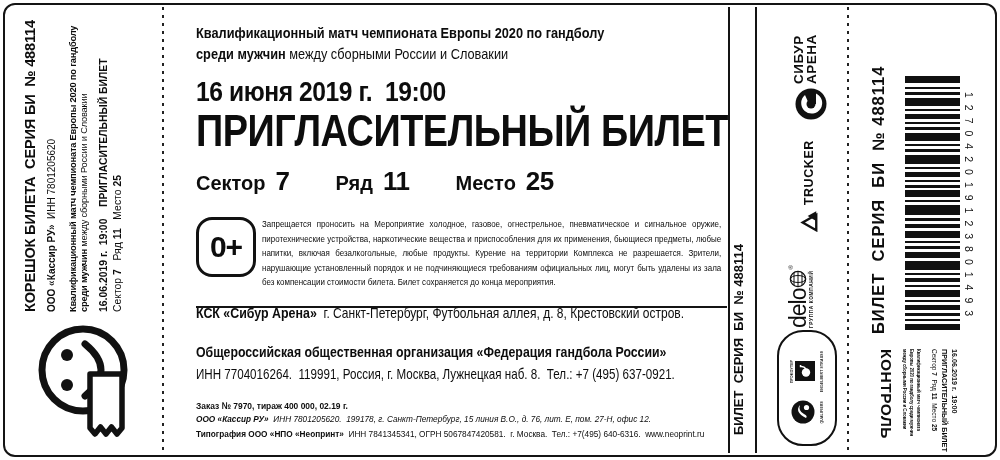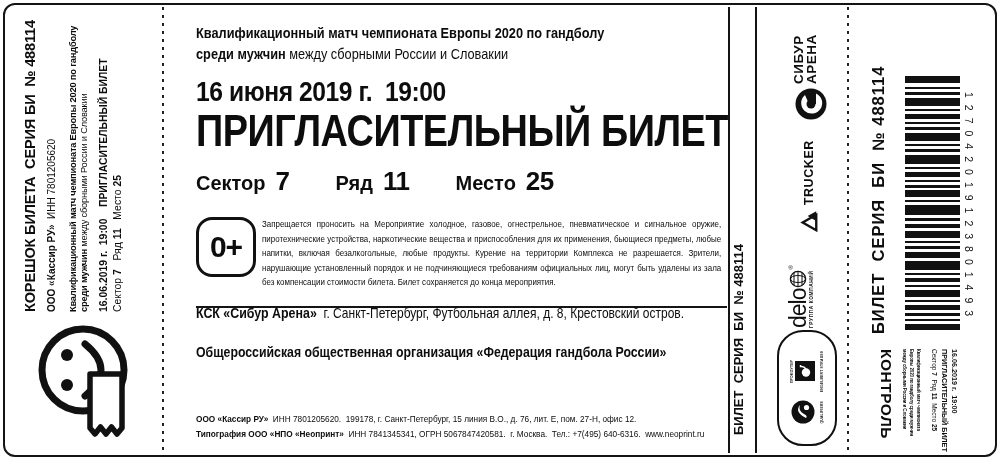"ИНН 7704016264. 119991, Россия, г." div.abs { html: none -> <div> <span>ИНН 7704016264. 119991, Россия, г. Москва, Лужнецкая наб. 8. Тел.: +7 (495) 637-0921.</span> </div> }
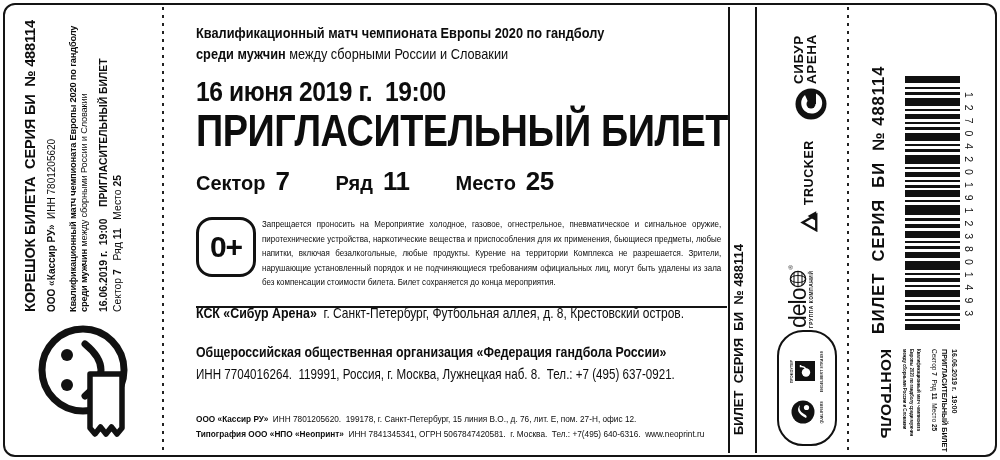"Заказ № 7970, тираж 400" div.abs { html: none -> <div> <span>Заказ № 7970, тираж 400 000, 02.19 г.</span> </div> }
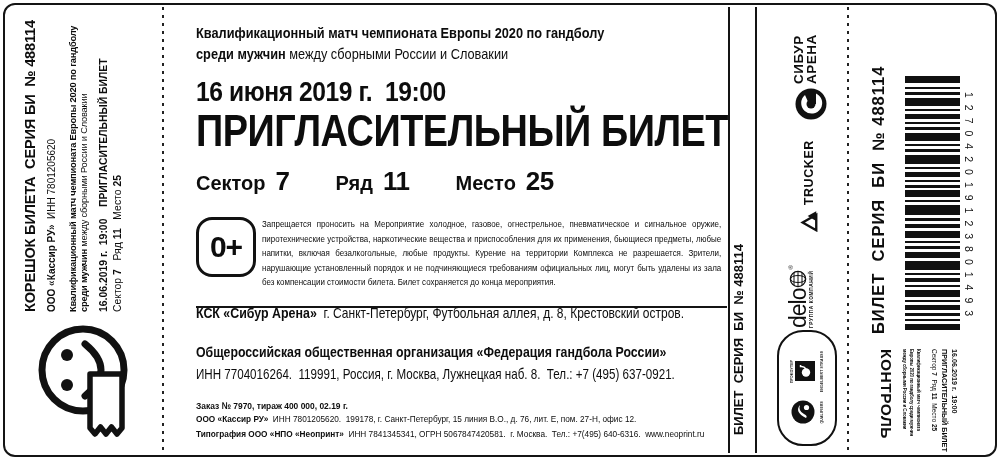"ООО «Кассир РУ» ИНН 7801205620." div.abs { font-style: none -> italic }
